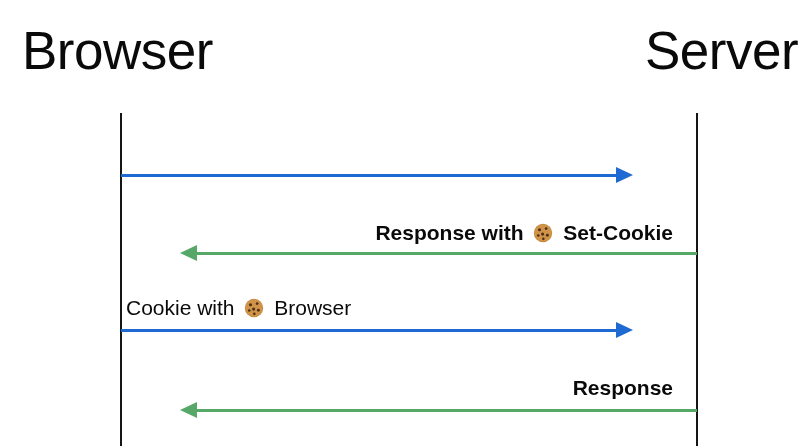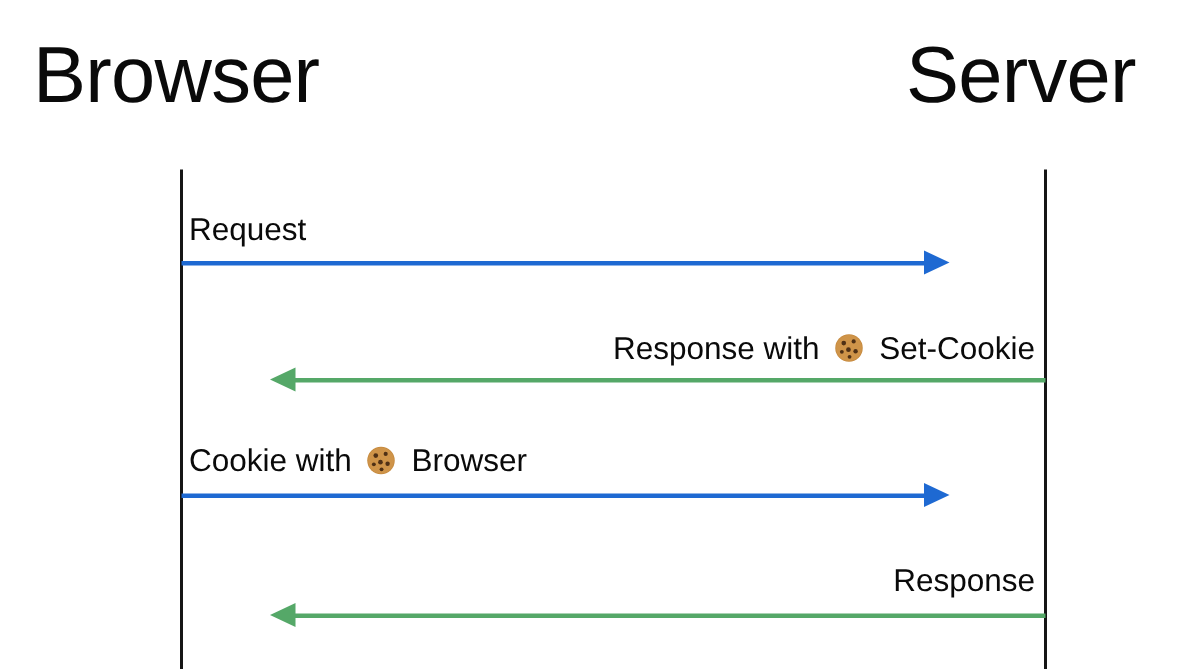"Server" .actor-title.server { left: 604px -> 645px }
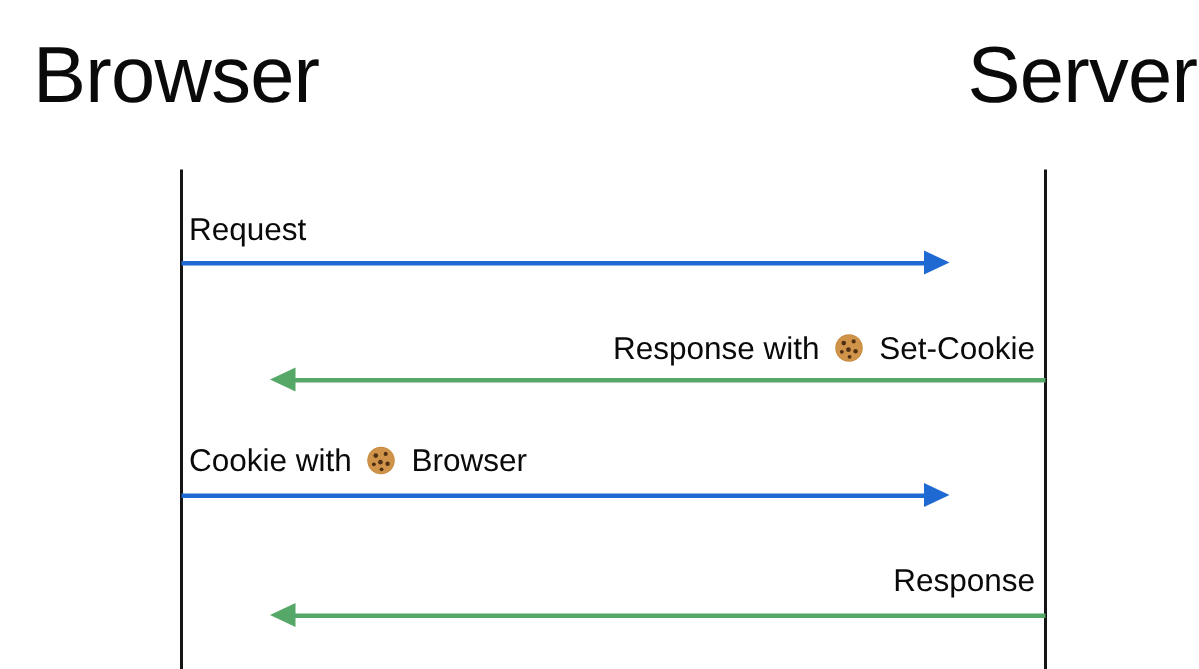"Request" div.msg-label { html: <div> <span>Request</span> </div> -> none }
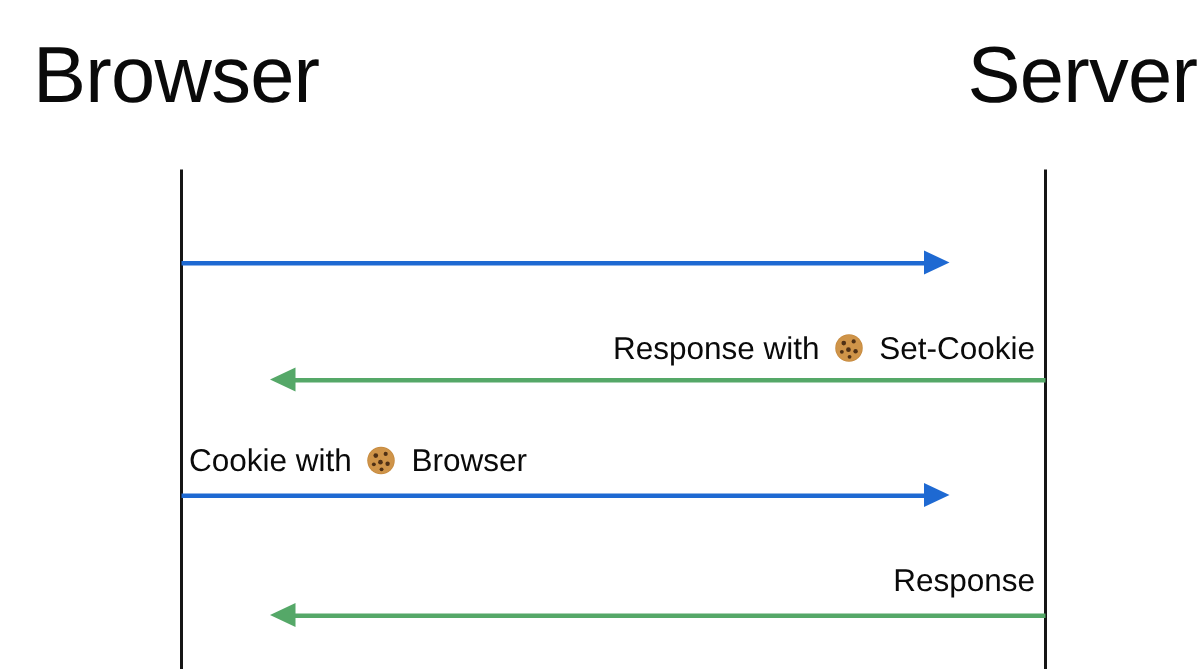"Response with Set-Cookie" .msg-label.align-right { font-weight: none -> bold; right: 109px -> 126px }
